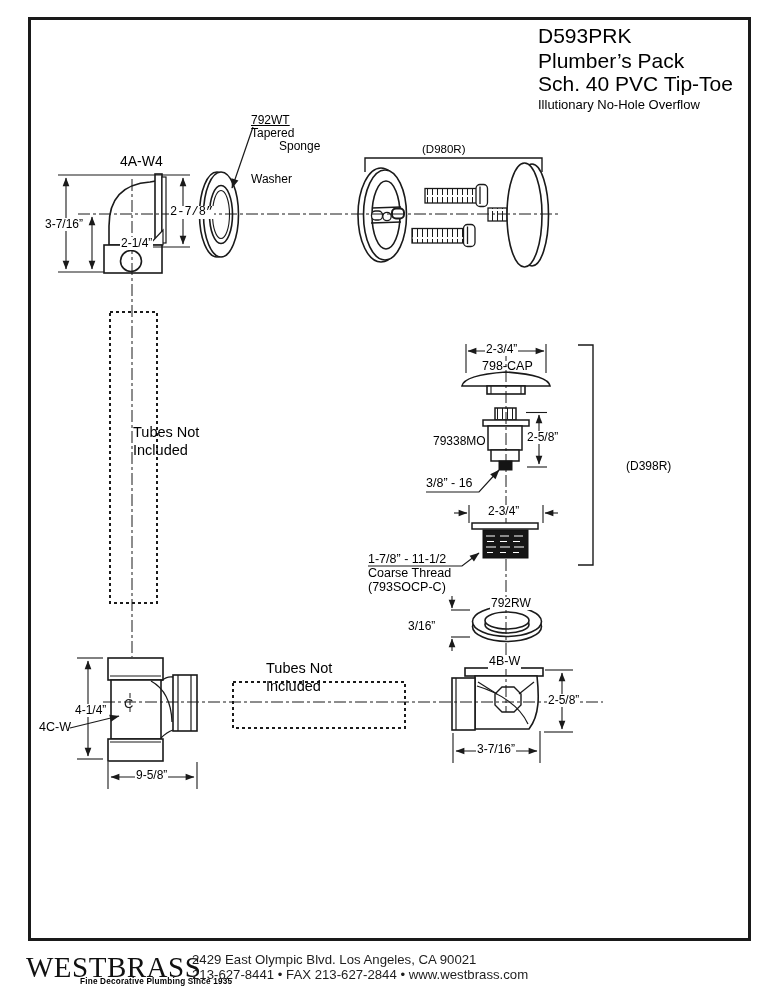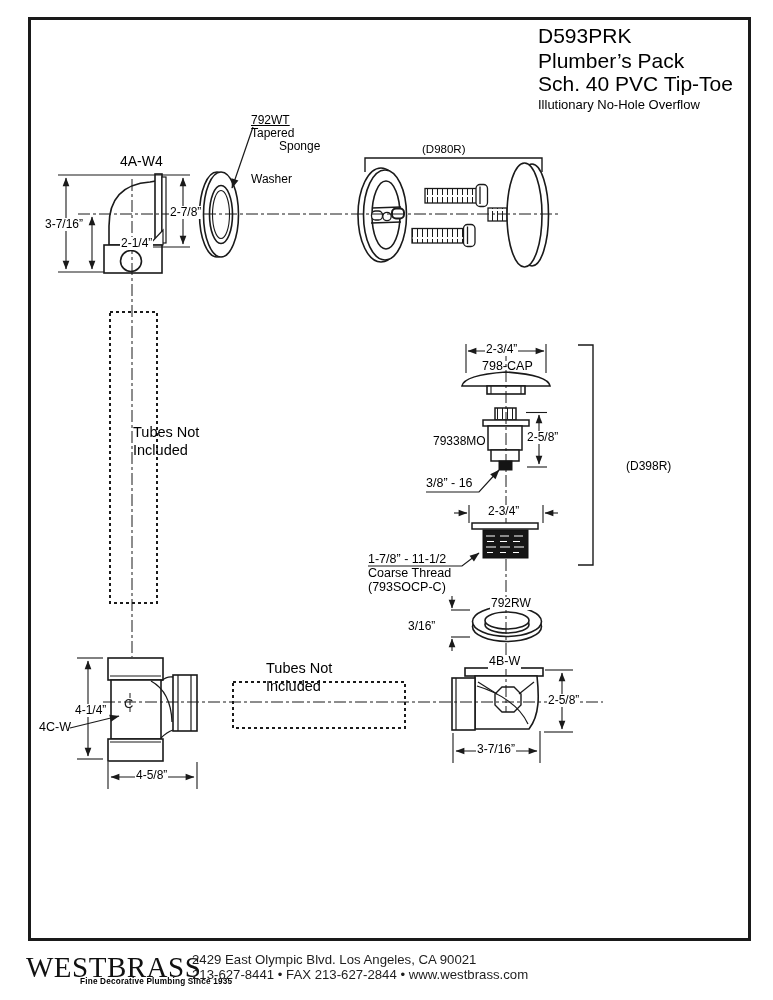"2-7/8”" div.lbl { font-family: none -> Liberation Mono, monospace }
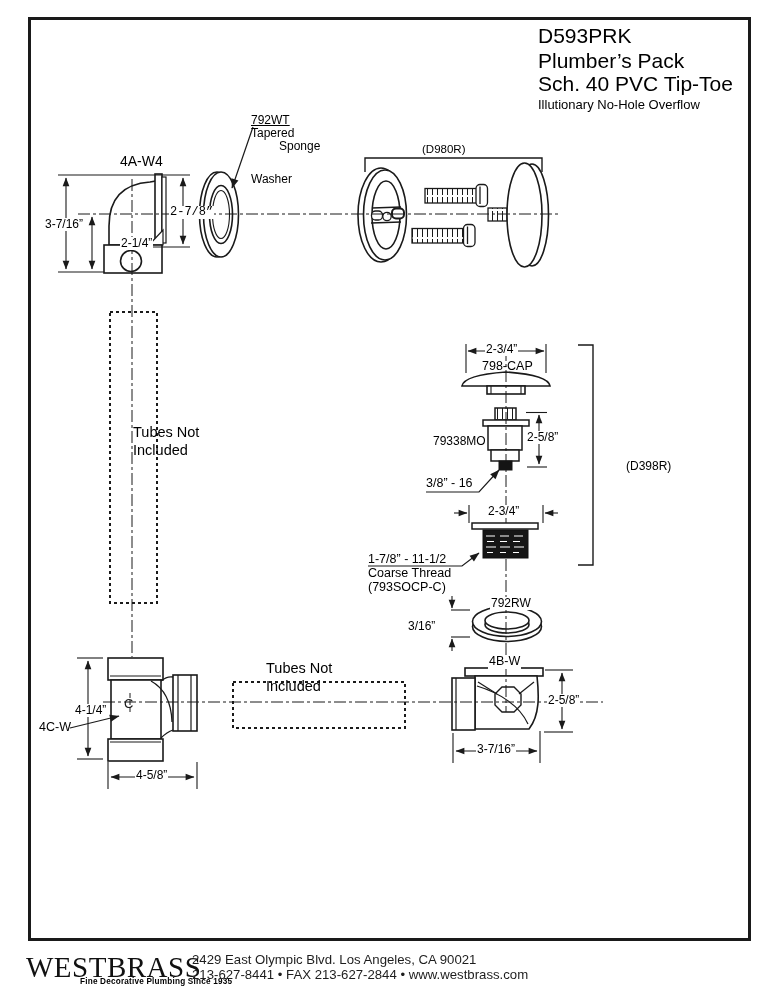"4-5/8”" div.lbl { text: 4-5/8 -> 9-5/8 }
